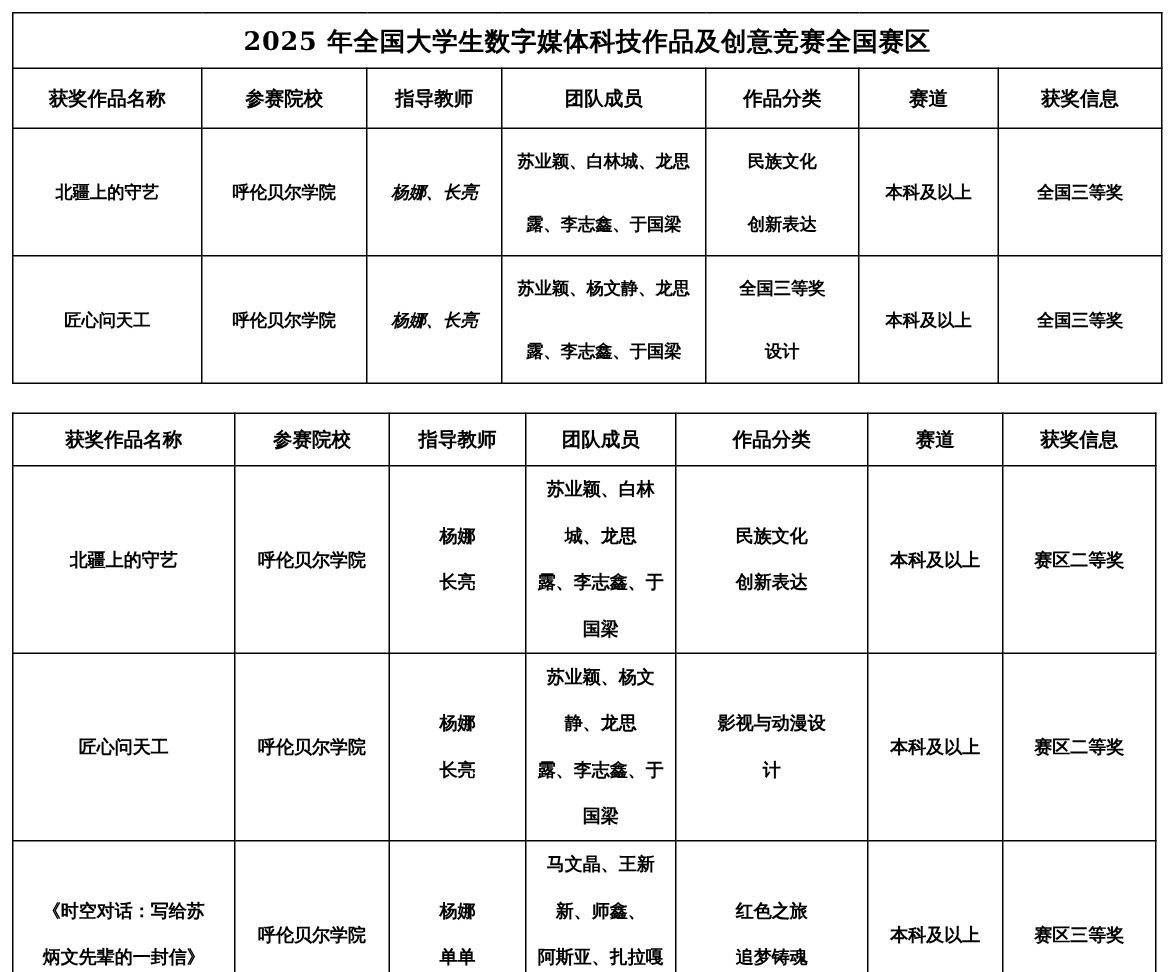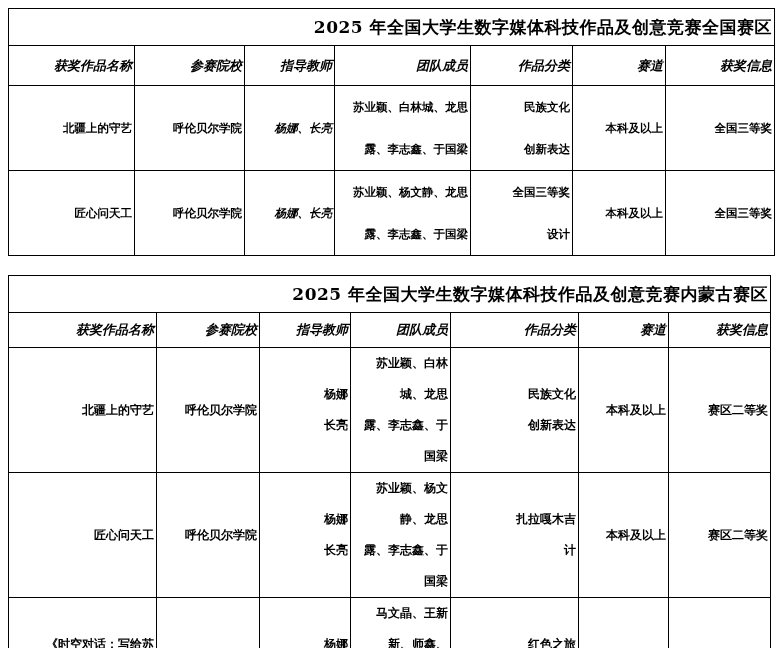"2025 年全国大学生数字媒体科技作品及创意竞赛全国赛区" td { text-align: right -> center }
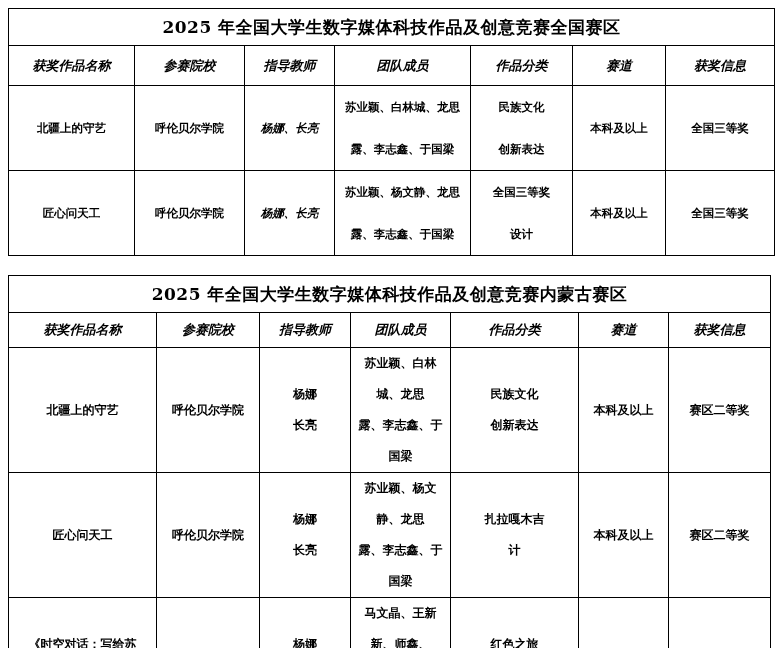"获奖作品名称" tr.hdr td { font-style: italic -> none }
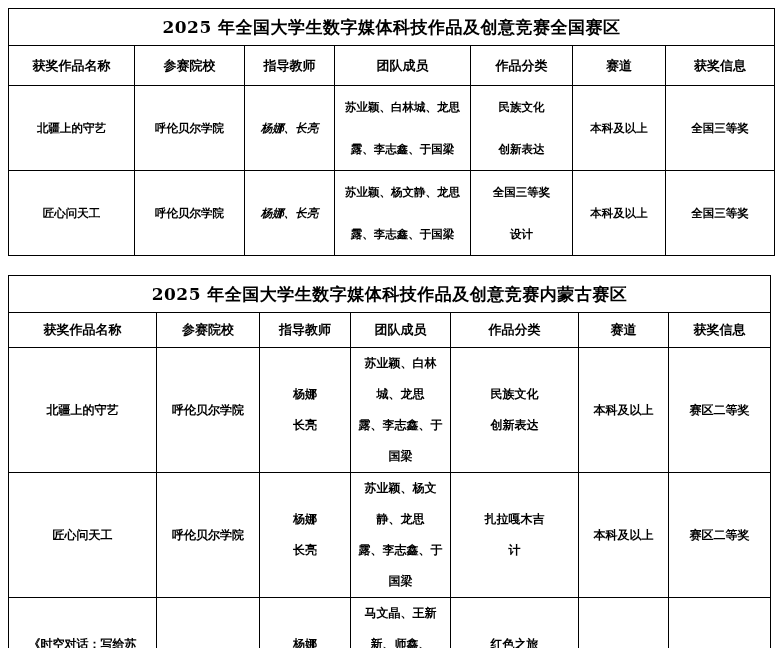"2025 年全国大学生数字媒体科技作品及创意竞赛内蒙古赛区" tr { html: <tr> <td>2025 年全国大学生数字媒体科技作品及创意竞赛内蒙古赛区</td> </tr> -> none }
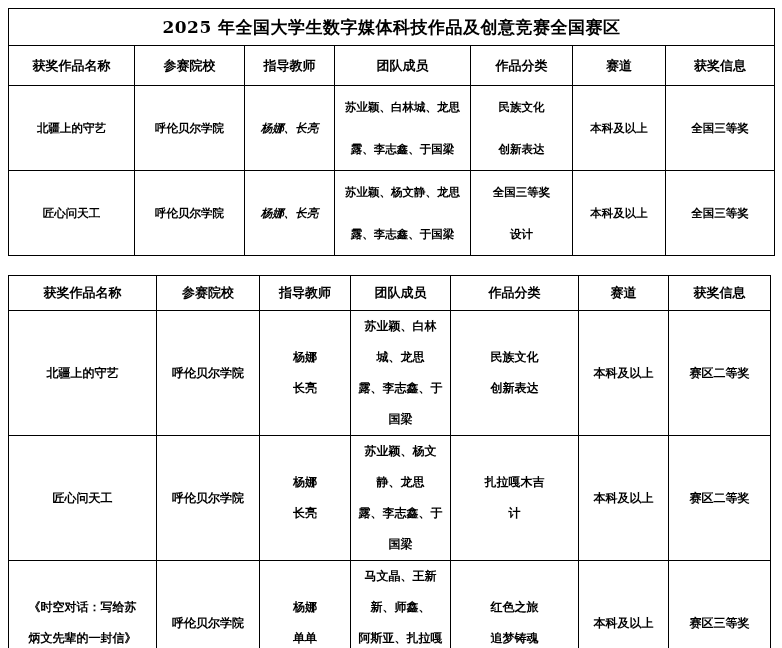"扎拉嘎木吉" td.category { text: 扎拉嘎木吉 -> 影视与动漫设 }
